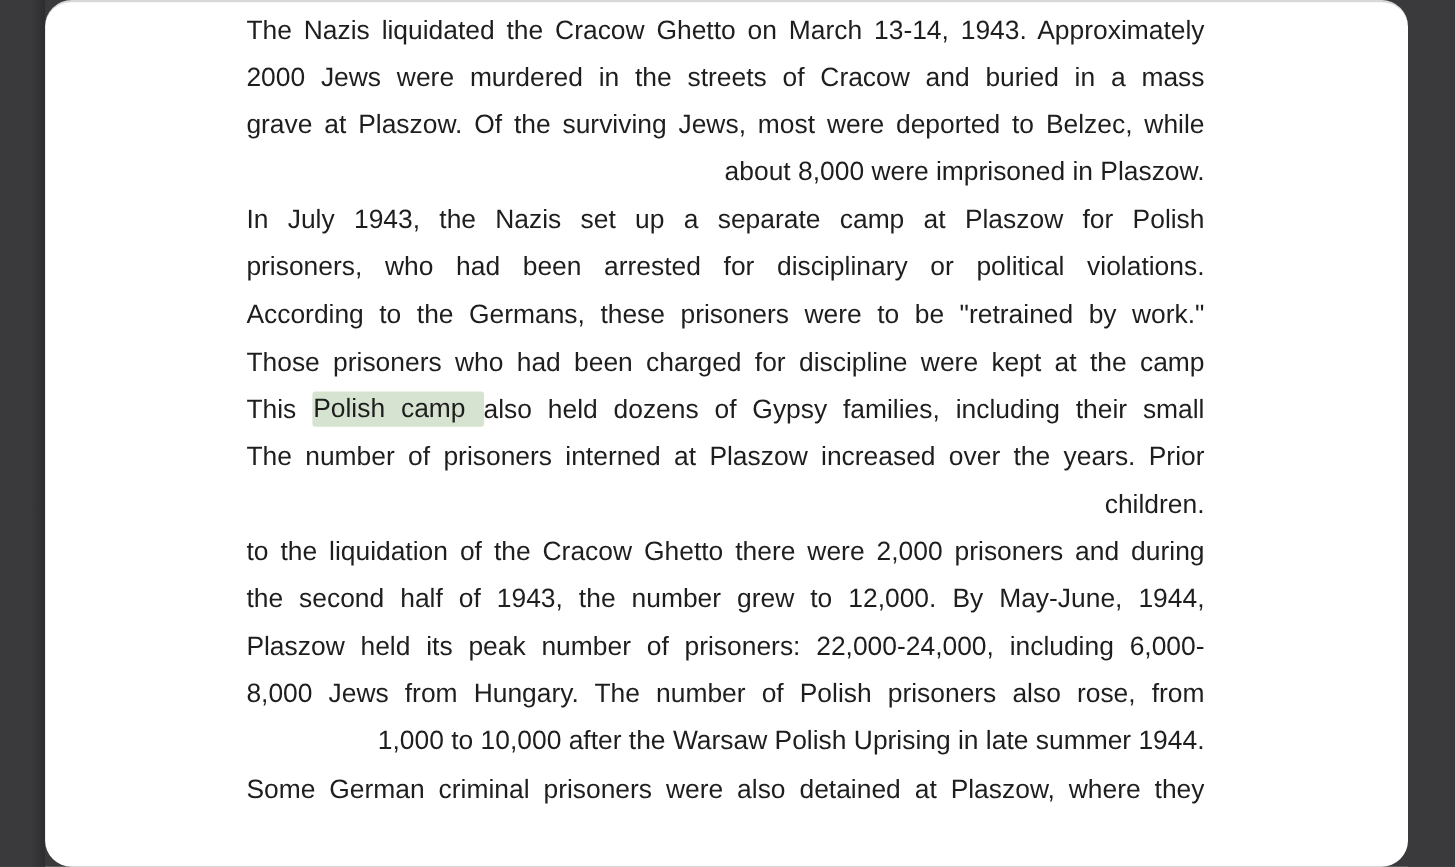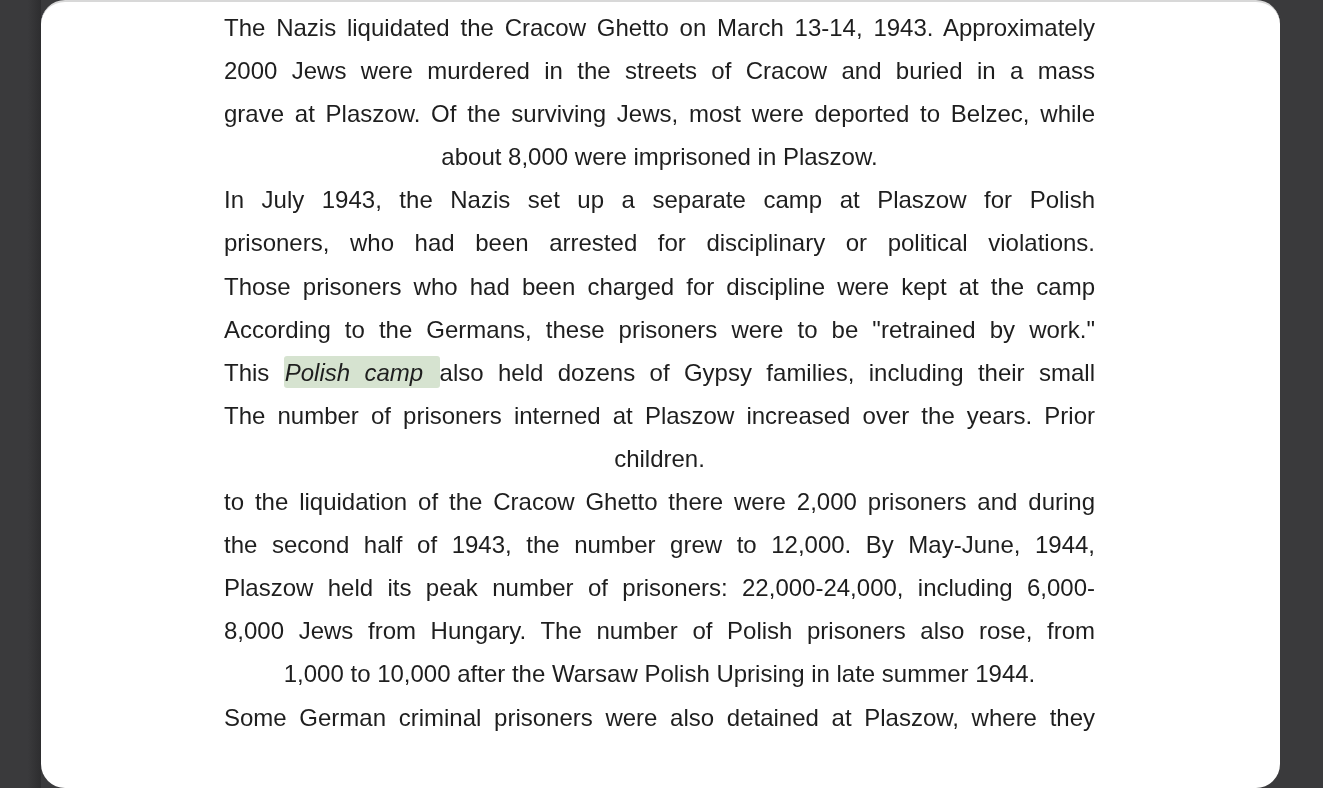"about 8,000 were imprisoned in" .line { text-align: center -> right }
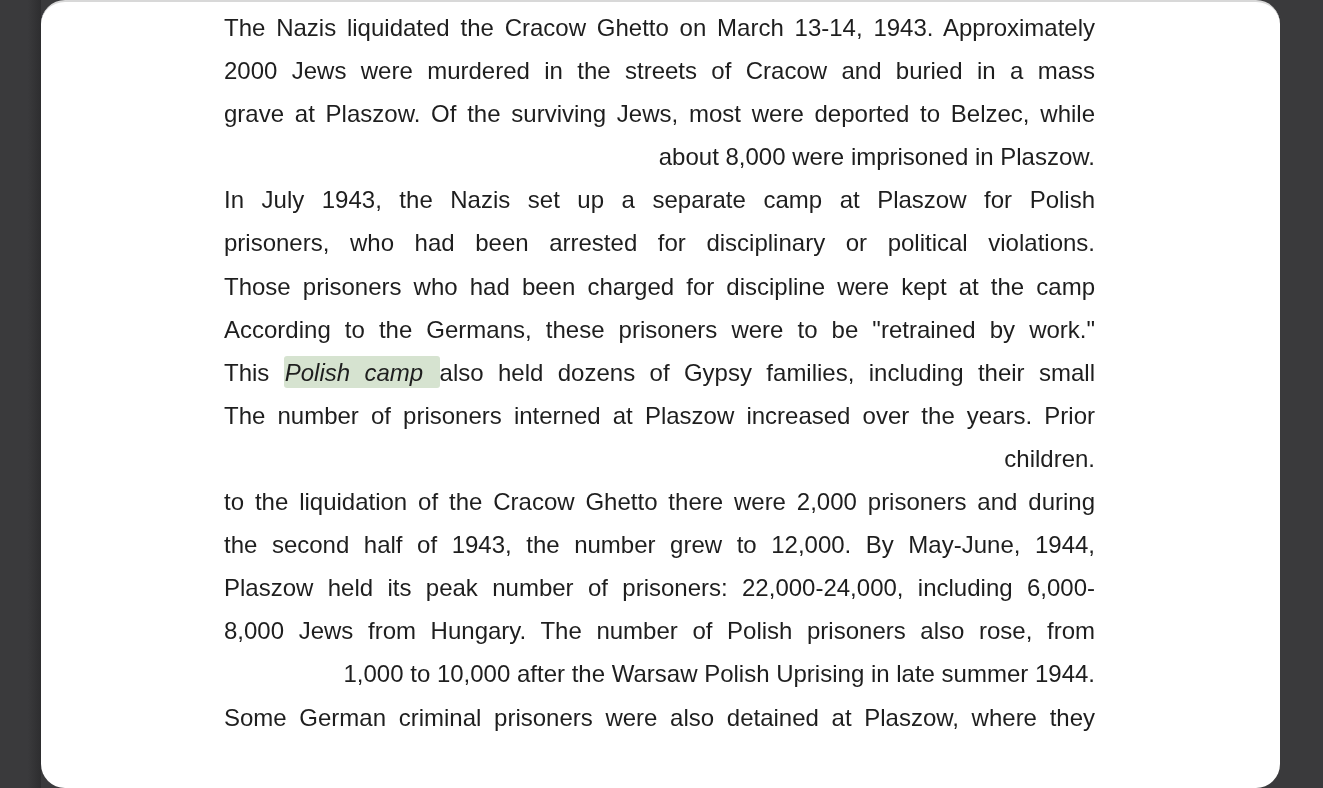"Those prisoners who had been" div.line { order: before "According to the Germans, these" -> after "According to the Germans, these" }
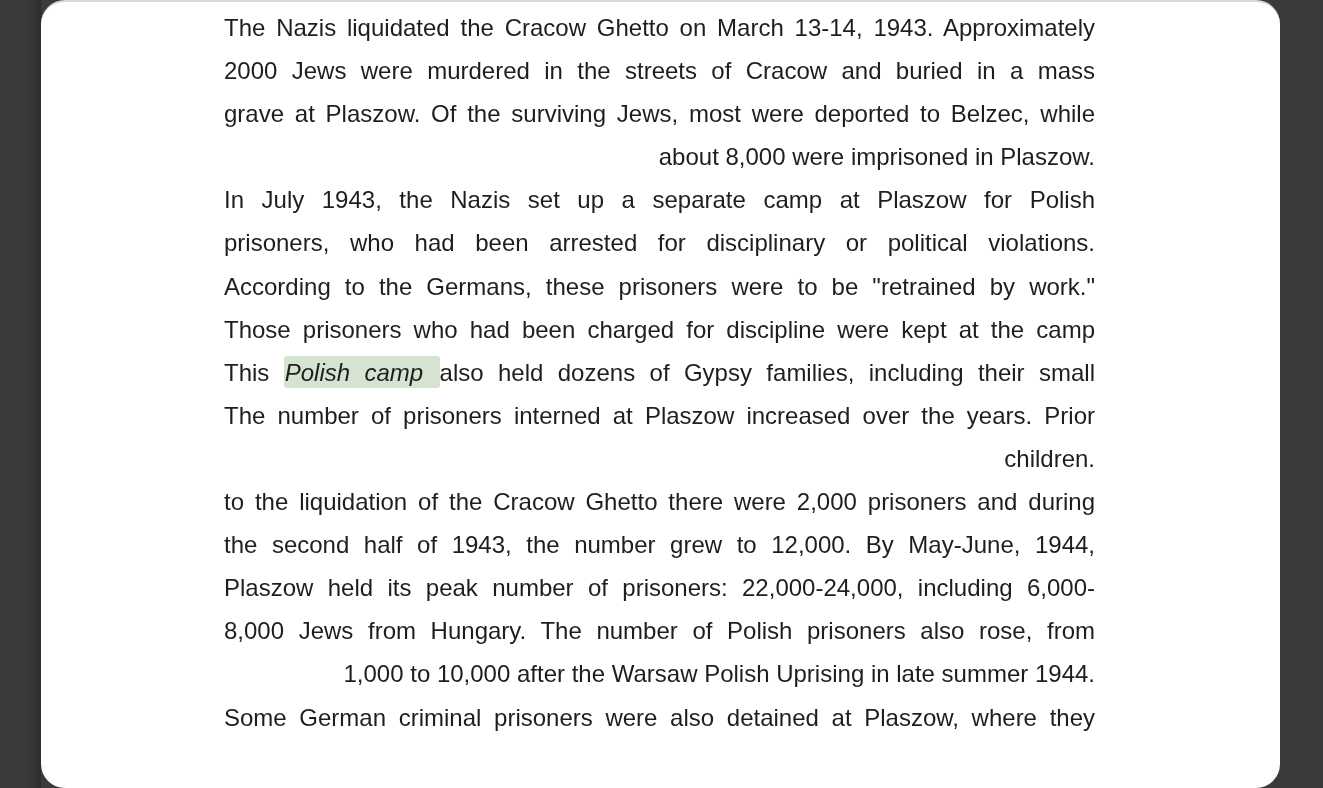"Polish camp" .hl { font-style: italic -> none }
